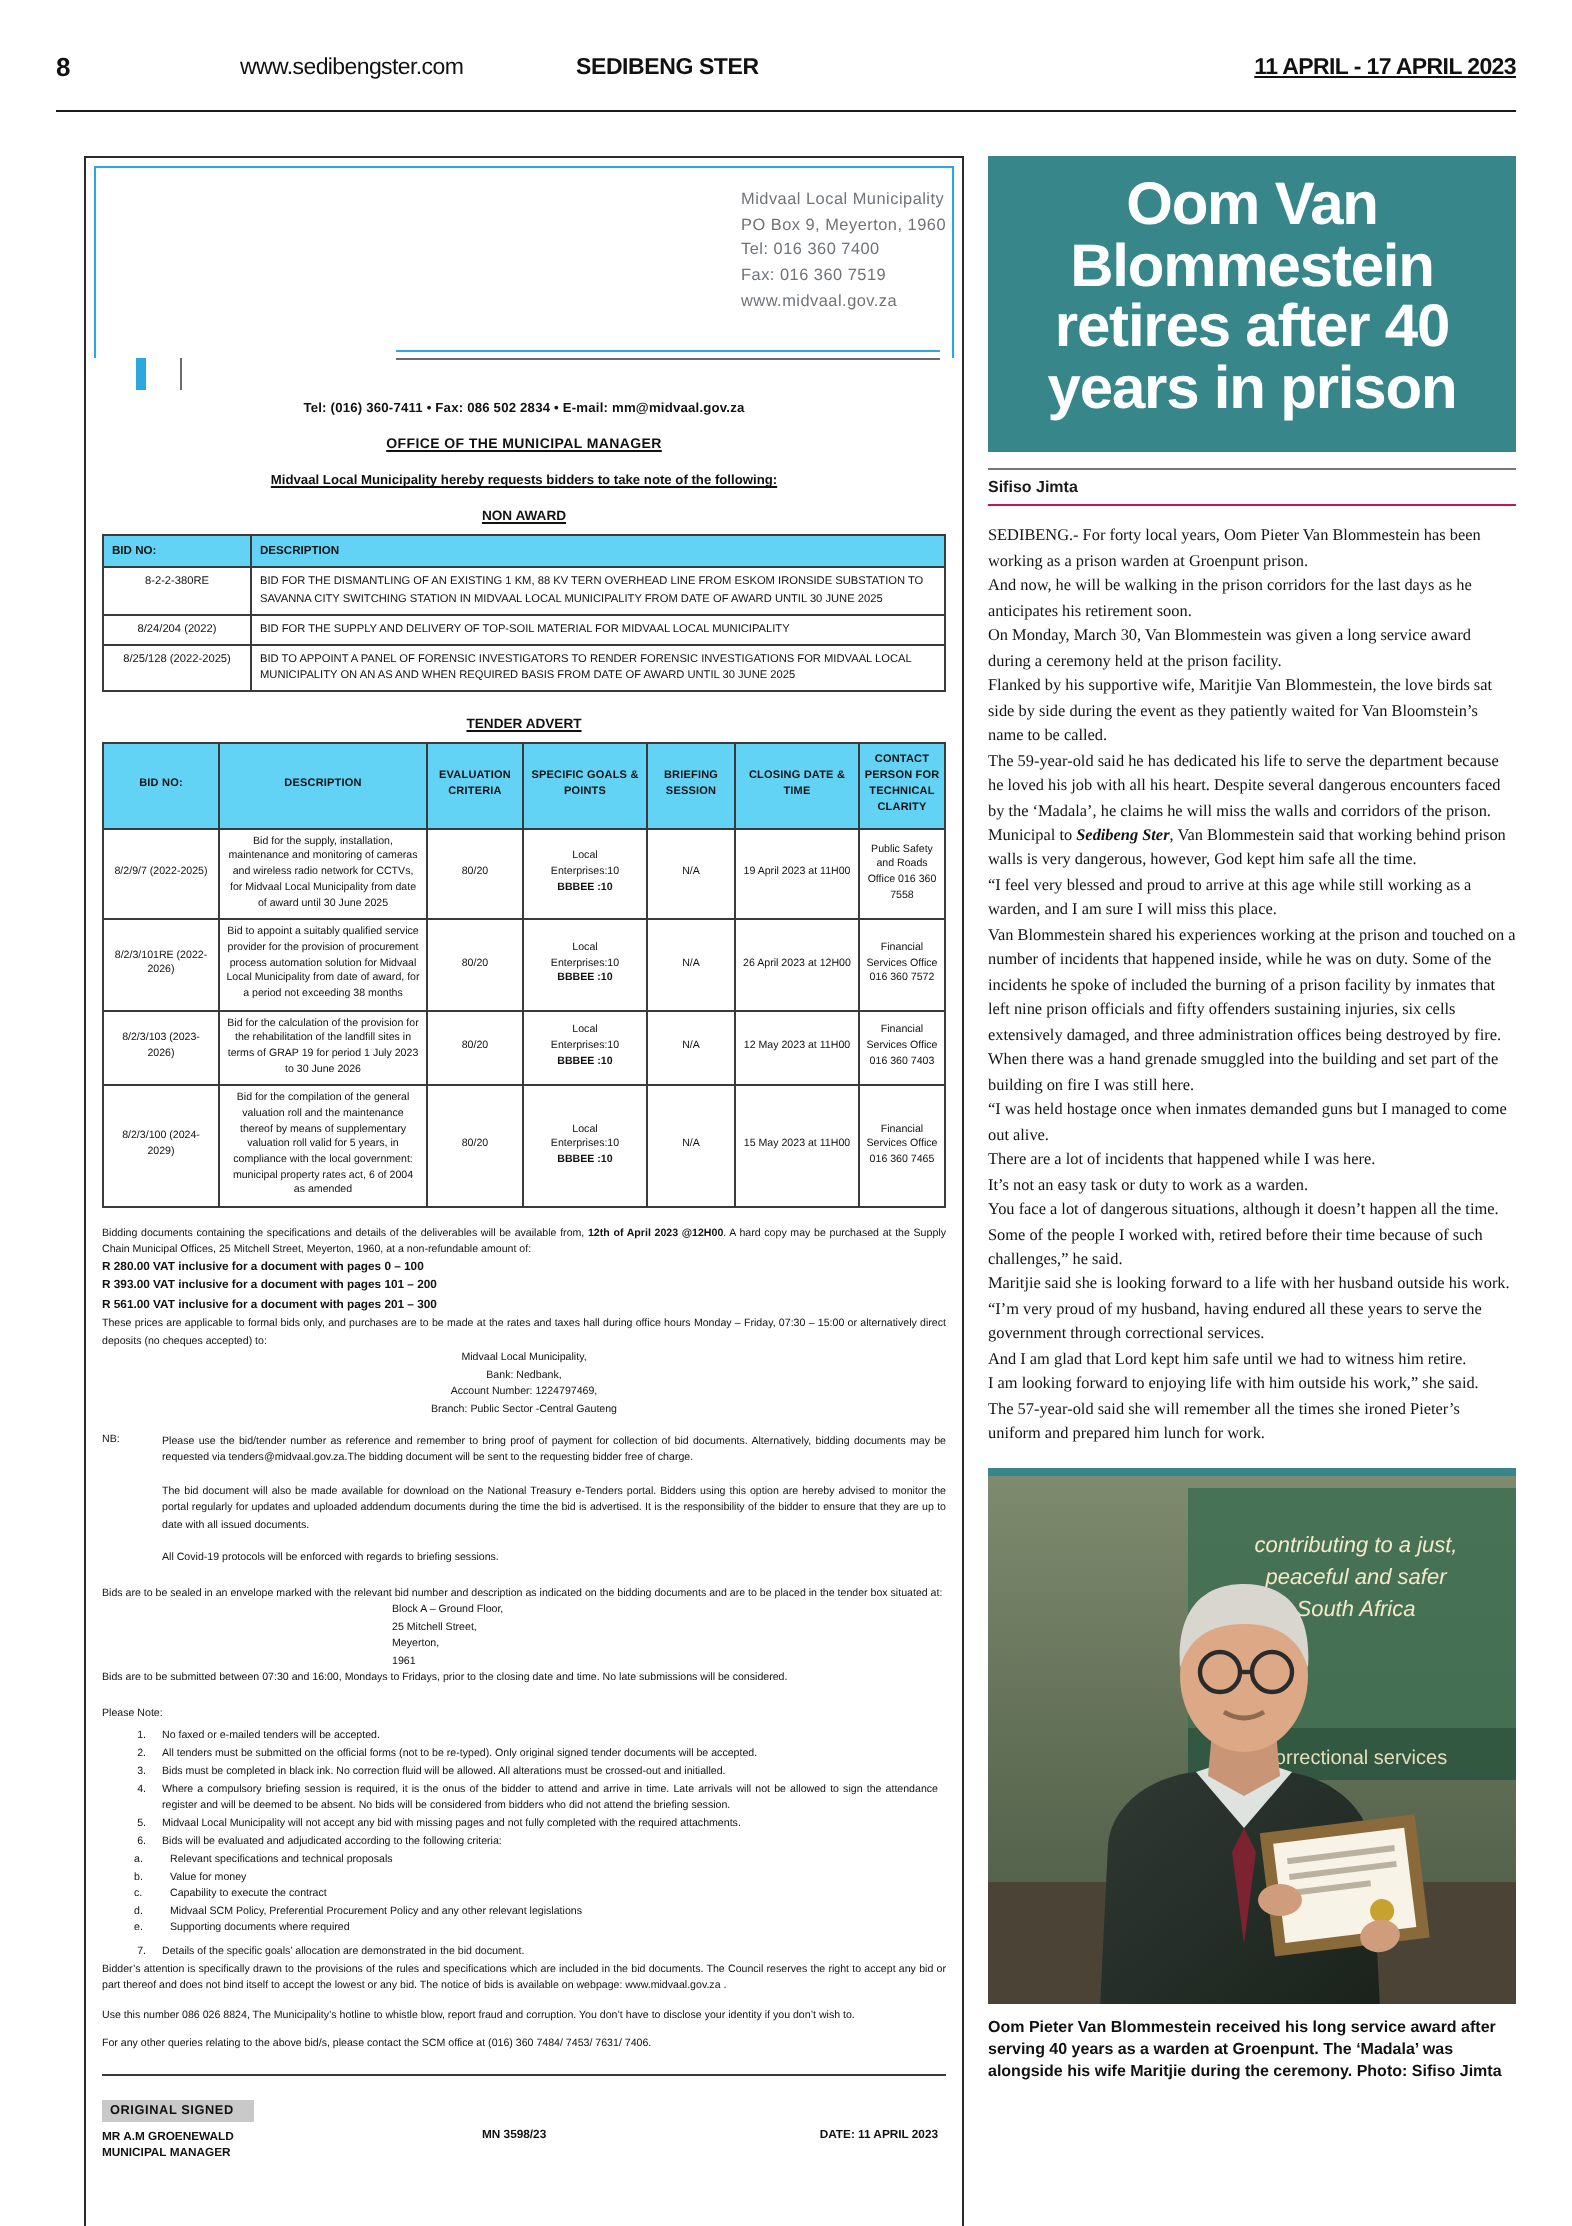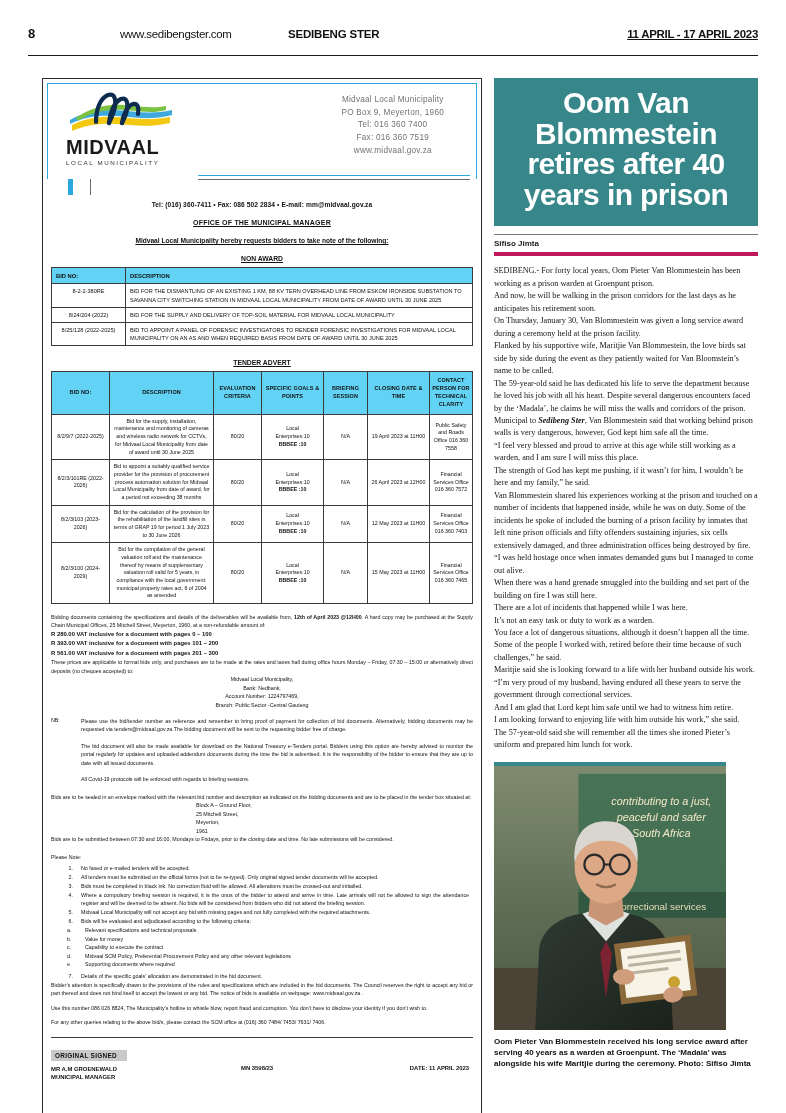"Midvaal Local Municipality" .ad-contact { right: 32px -> 3px; text-align: center -> left }
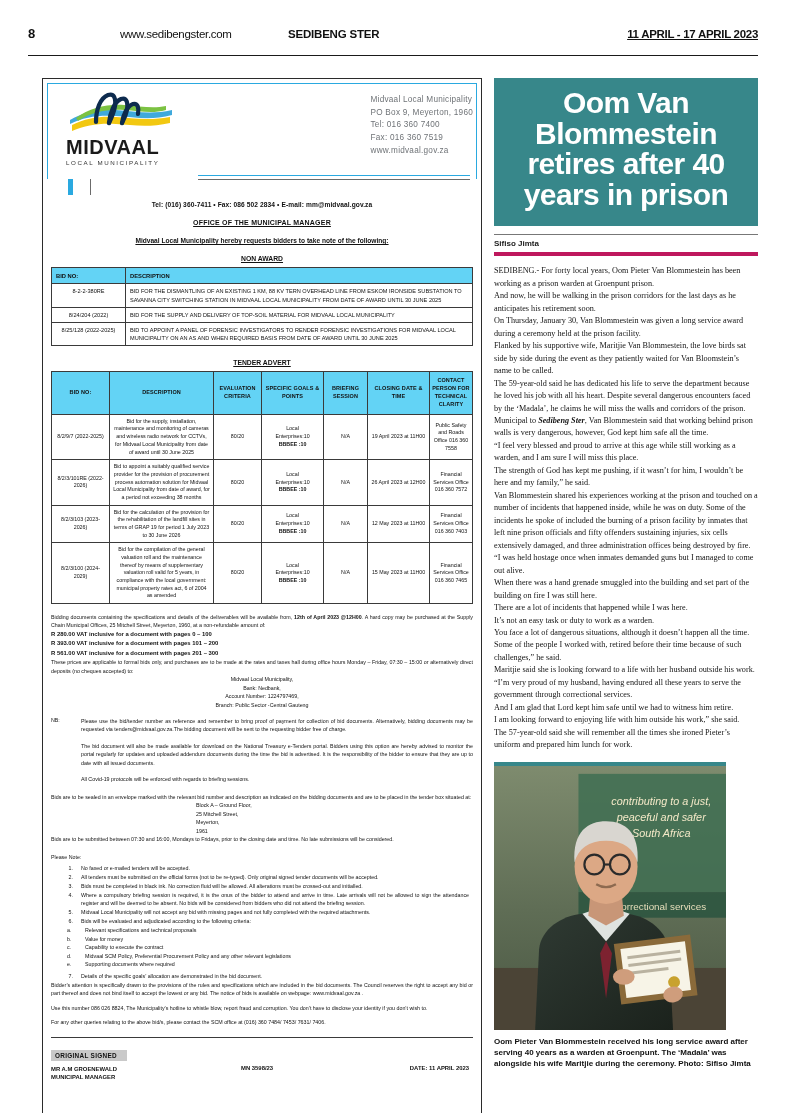"MIDVAAL" div.logo-wrap { html: <div> <div> <svg> <path></path> <path></path> <path></path> <path></path> <path></path> <path></path> </svg> </div> <div>MIDVAAL</div> <div>LOCAL MUNICIPALITY</div> </div> -> none }
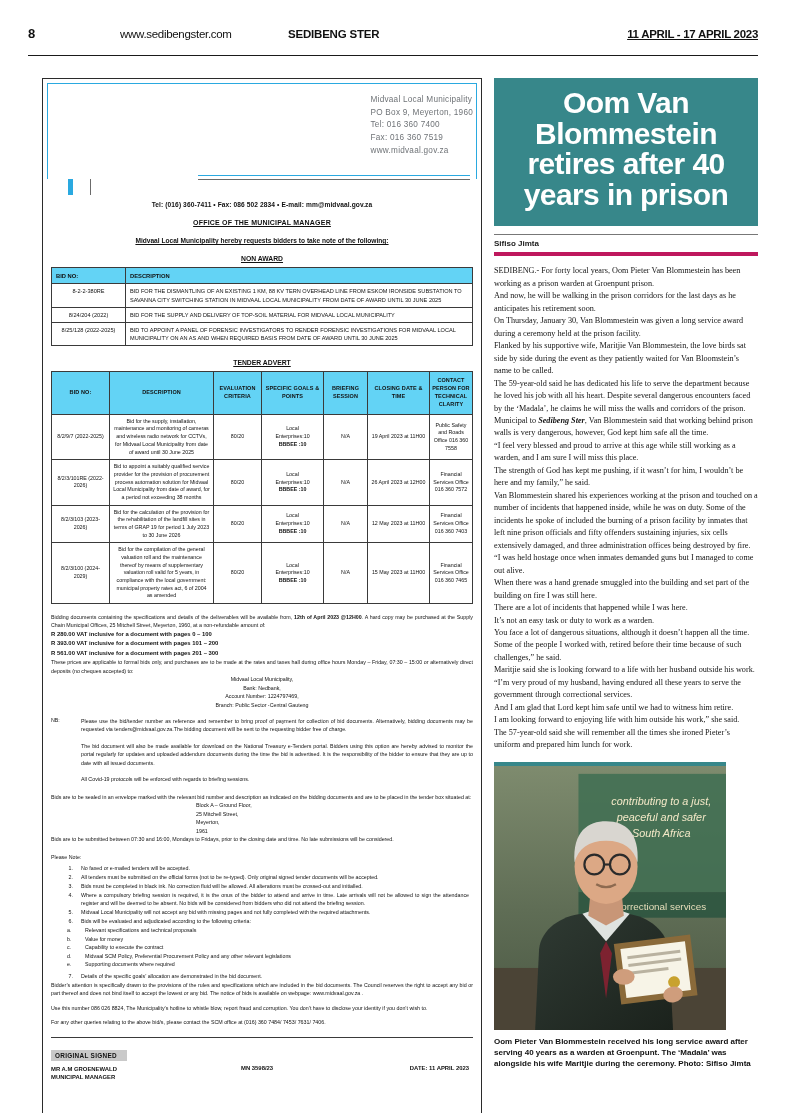"Sifiso Jimta" .byline { border-bottom: 4px solid #be185d -> 1px solid #be185d }
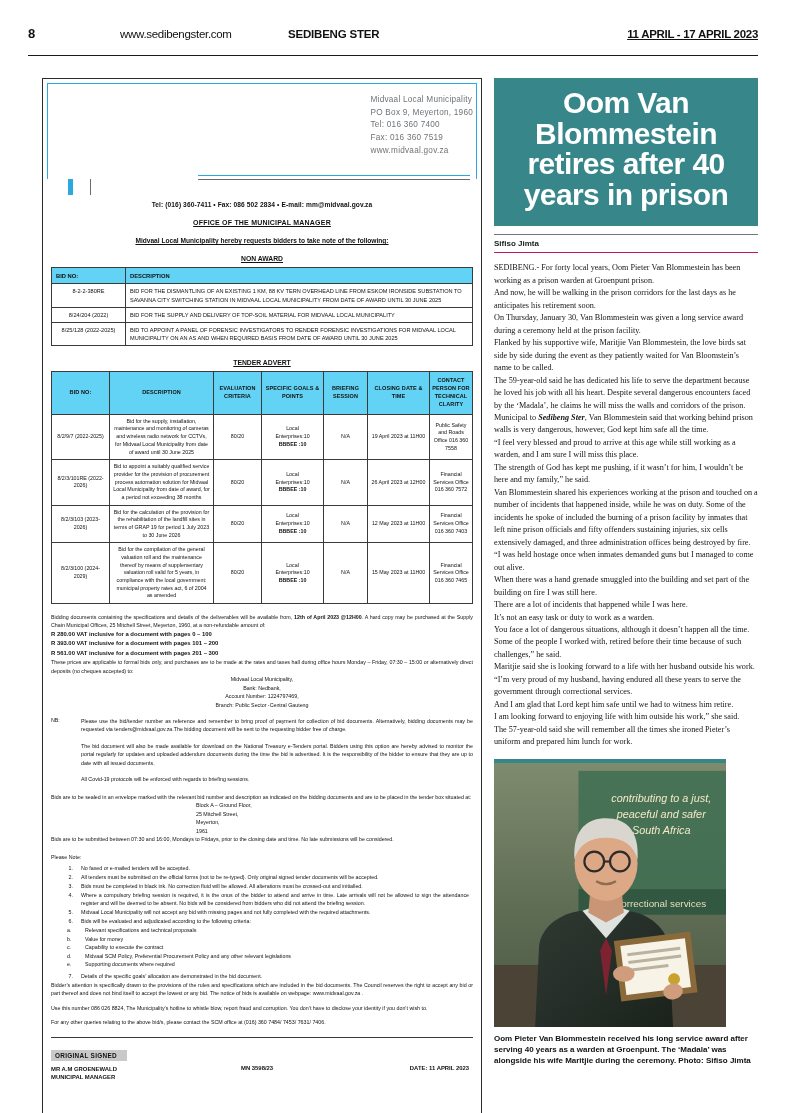"On Thursday, January 30, Van" p { text: Thursday, January -> Monday, March }
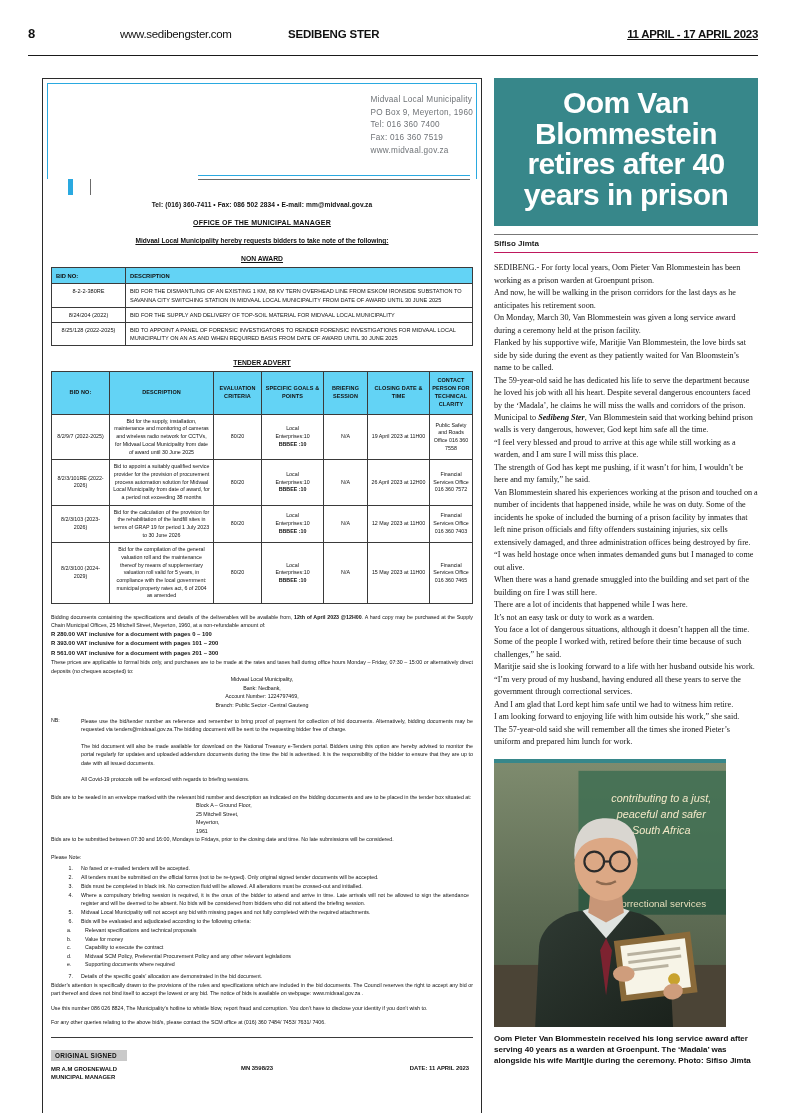"The strength of God has" p { html: <p>The strength of God has kept me pushing, if it wasn’t for him, I wouldn’t be here and my family,” he said.</p> -> none }
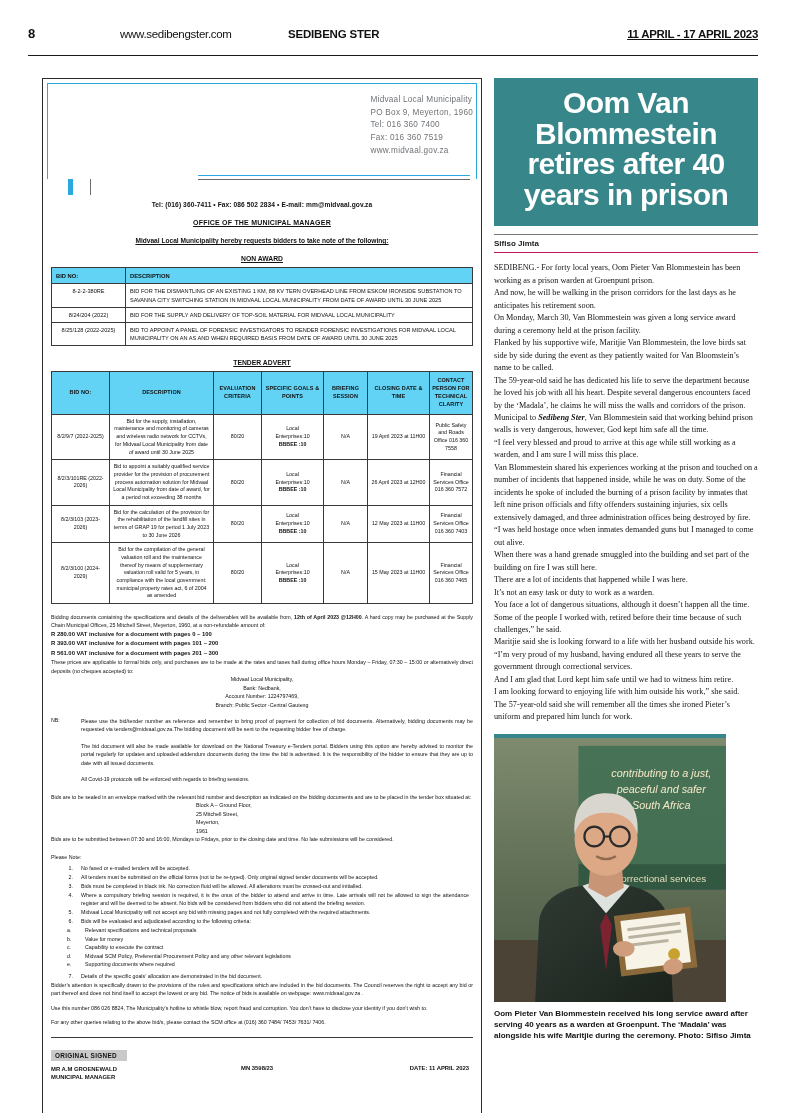"“I was held hostage once" p { order: before "When there was a hand" -> after "When there was a hand" }
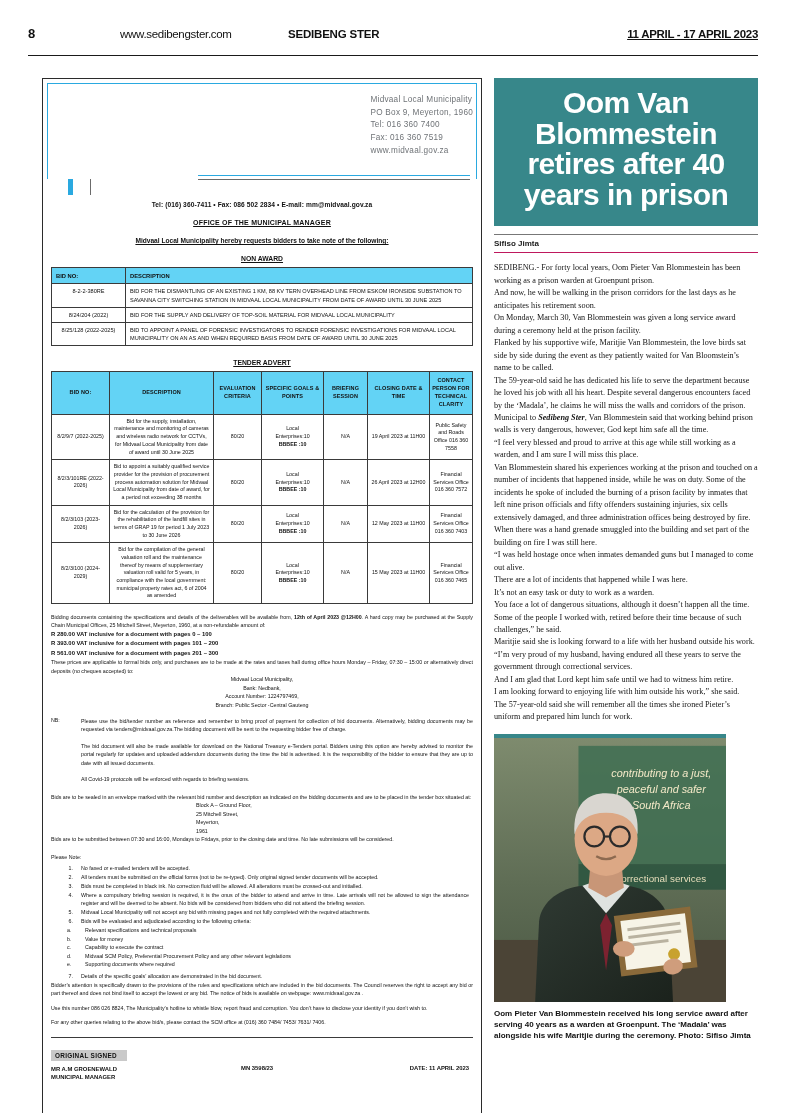"contributing to a just," .photo { width: 232px -> 264px }
